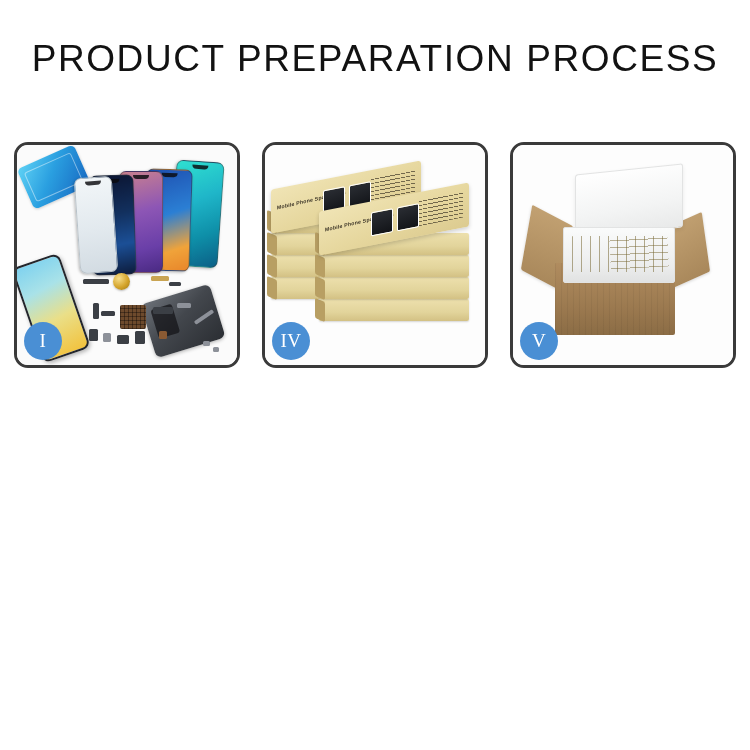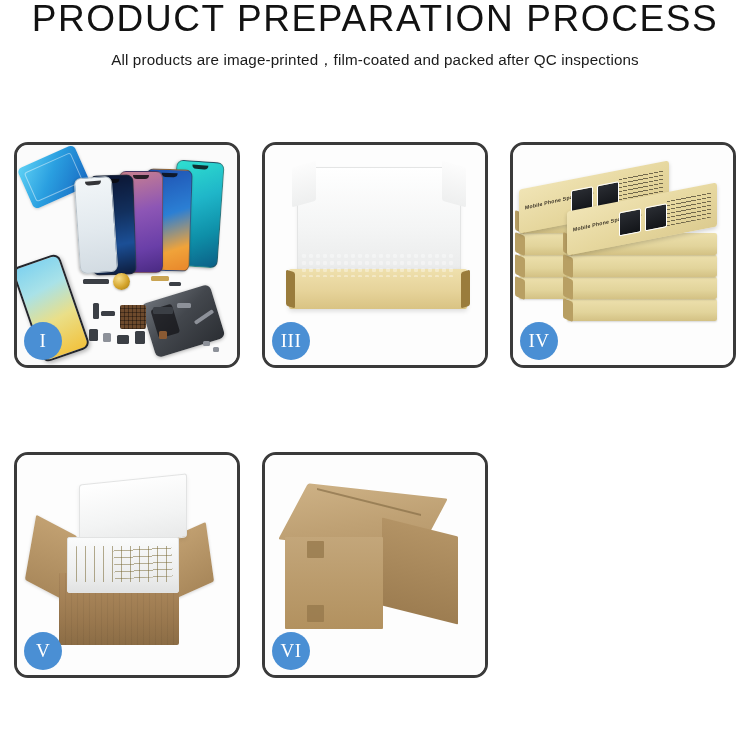"PRODUCT PREPARATION PROCESS" .title { padding-top: none -> 40px }
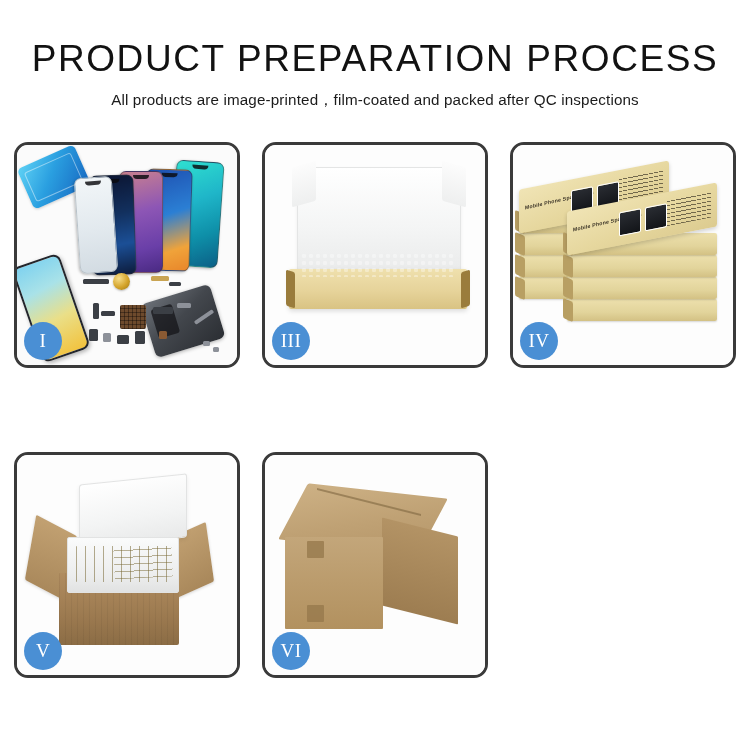"All products are" p.subtitle { html: <p>All products are image-printed，film-coated and packed after QC inspections</p> -> none }
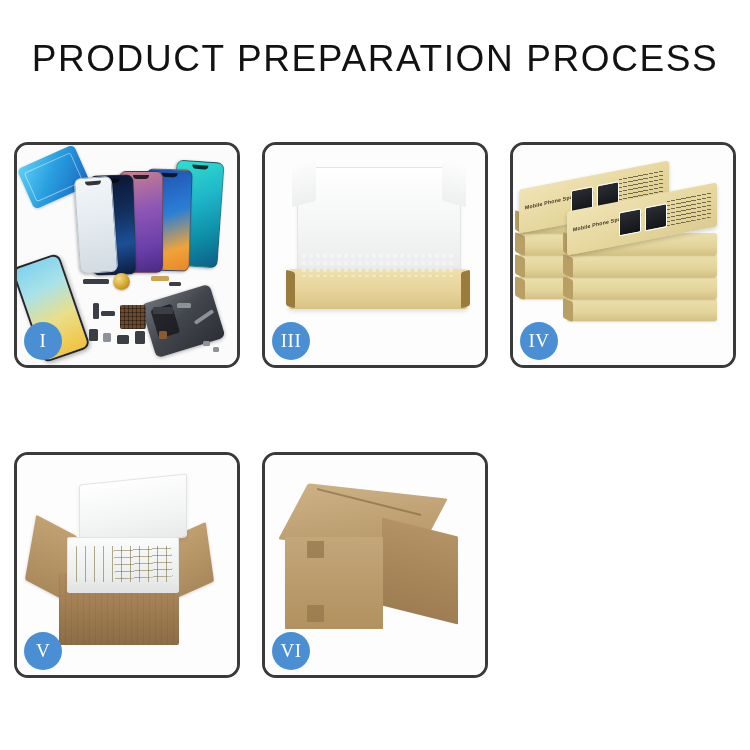"III" div.panel { html: <div> <div> <div></div> <div></div> <div> <span></span> <span></span> <div></div> </div> </div> <div>III</div> </div> -> none }
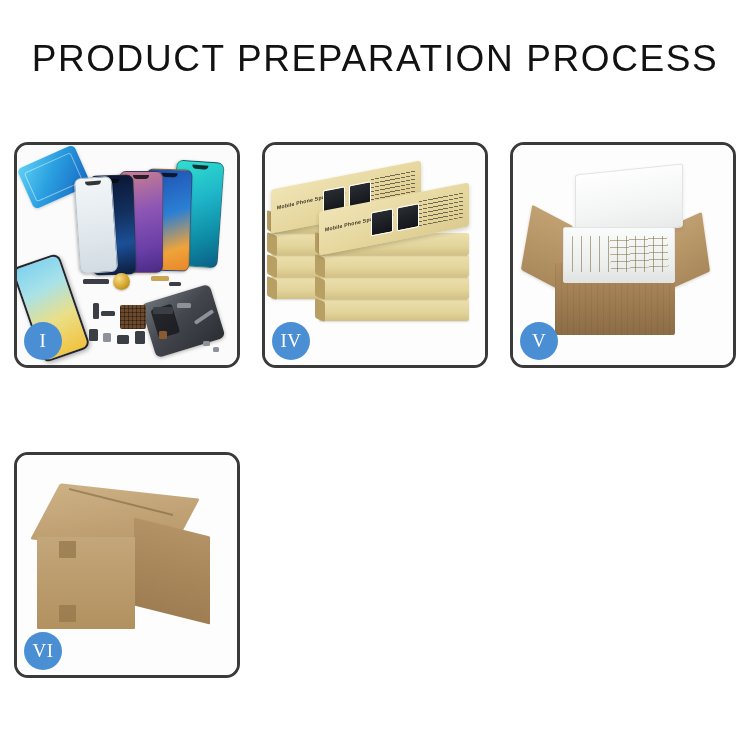"VI" div.panel { html: <div> <div> <div></div> <div></div> <div></div> <div></div> <div></div> <div></div> <div></div> </div> <div>VI</div> </div> -> none }
